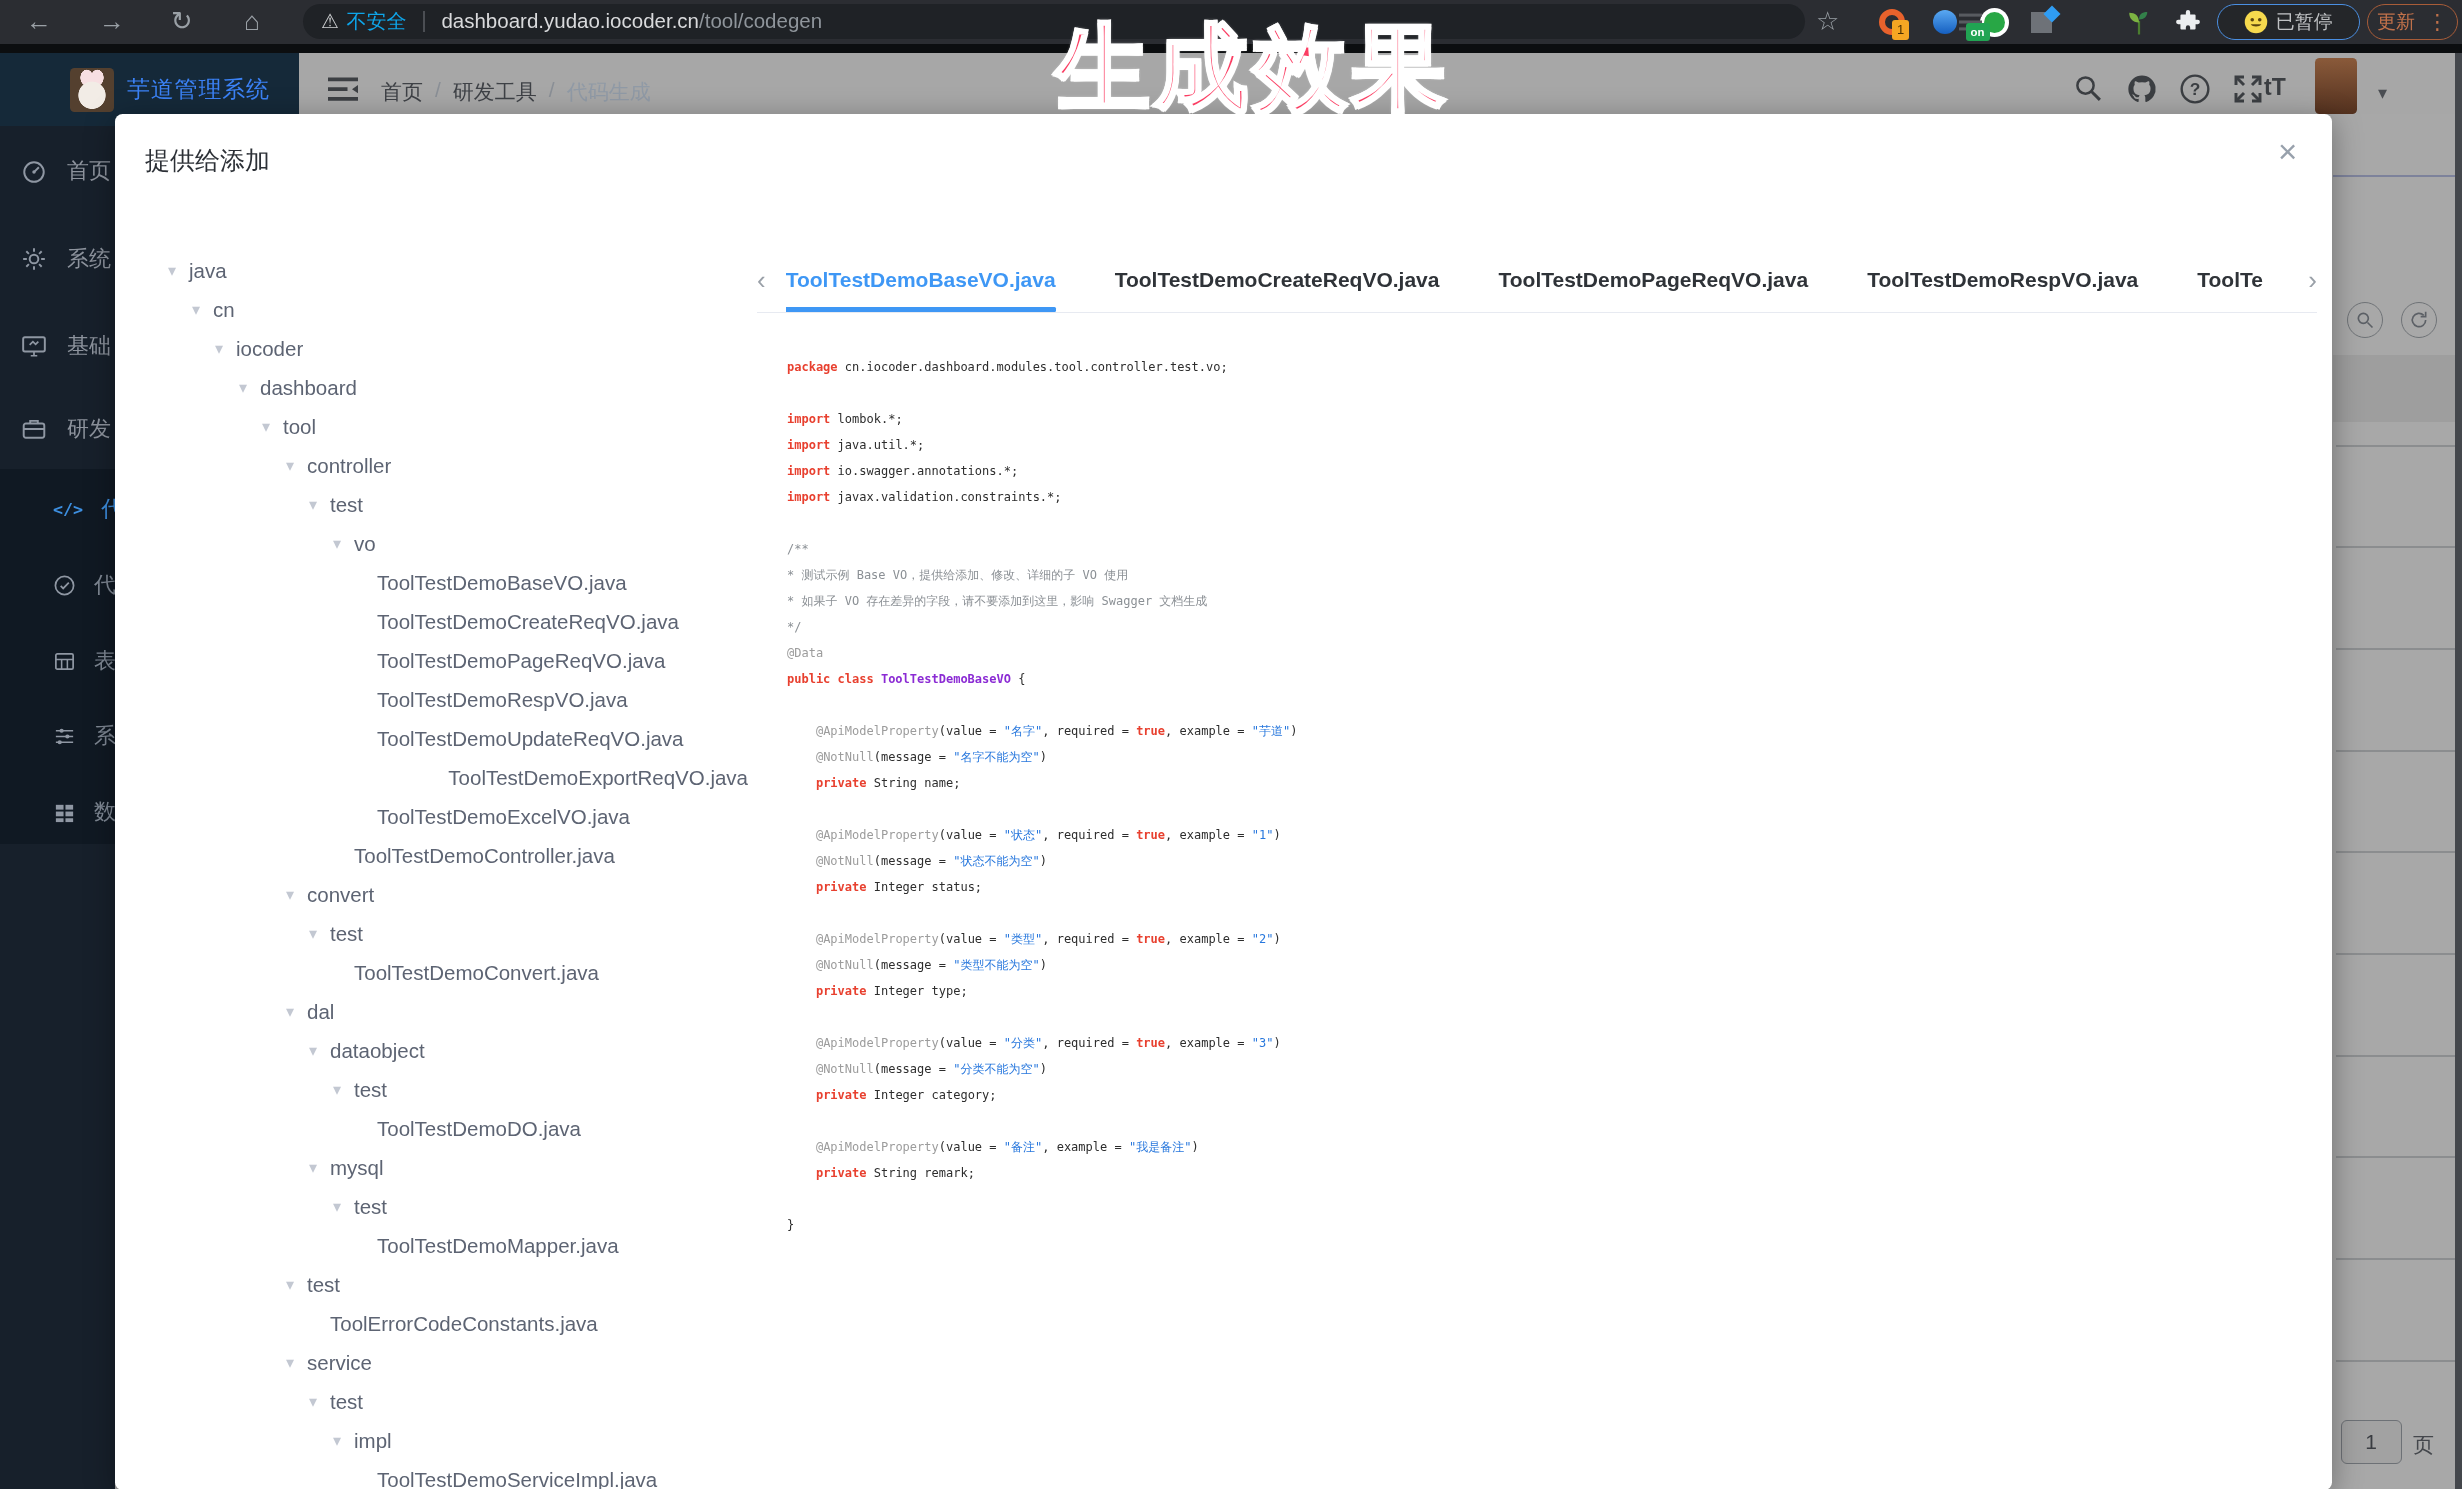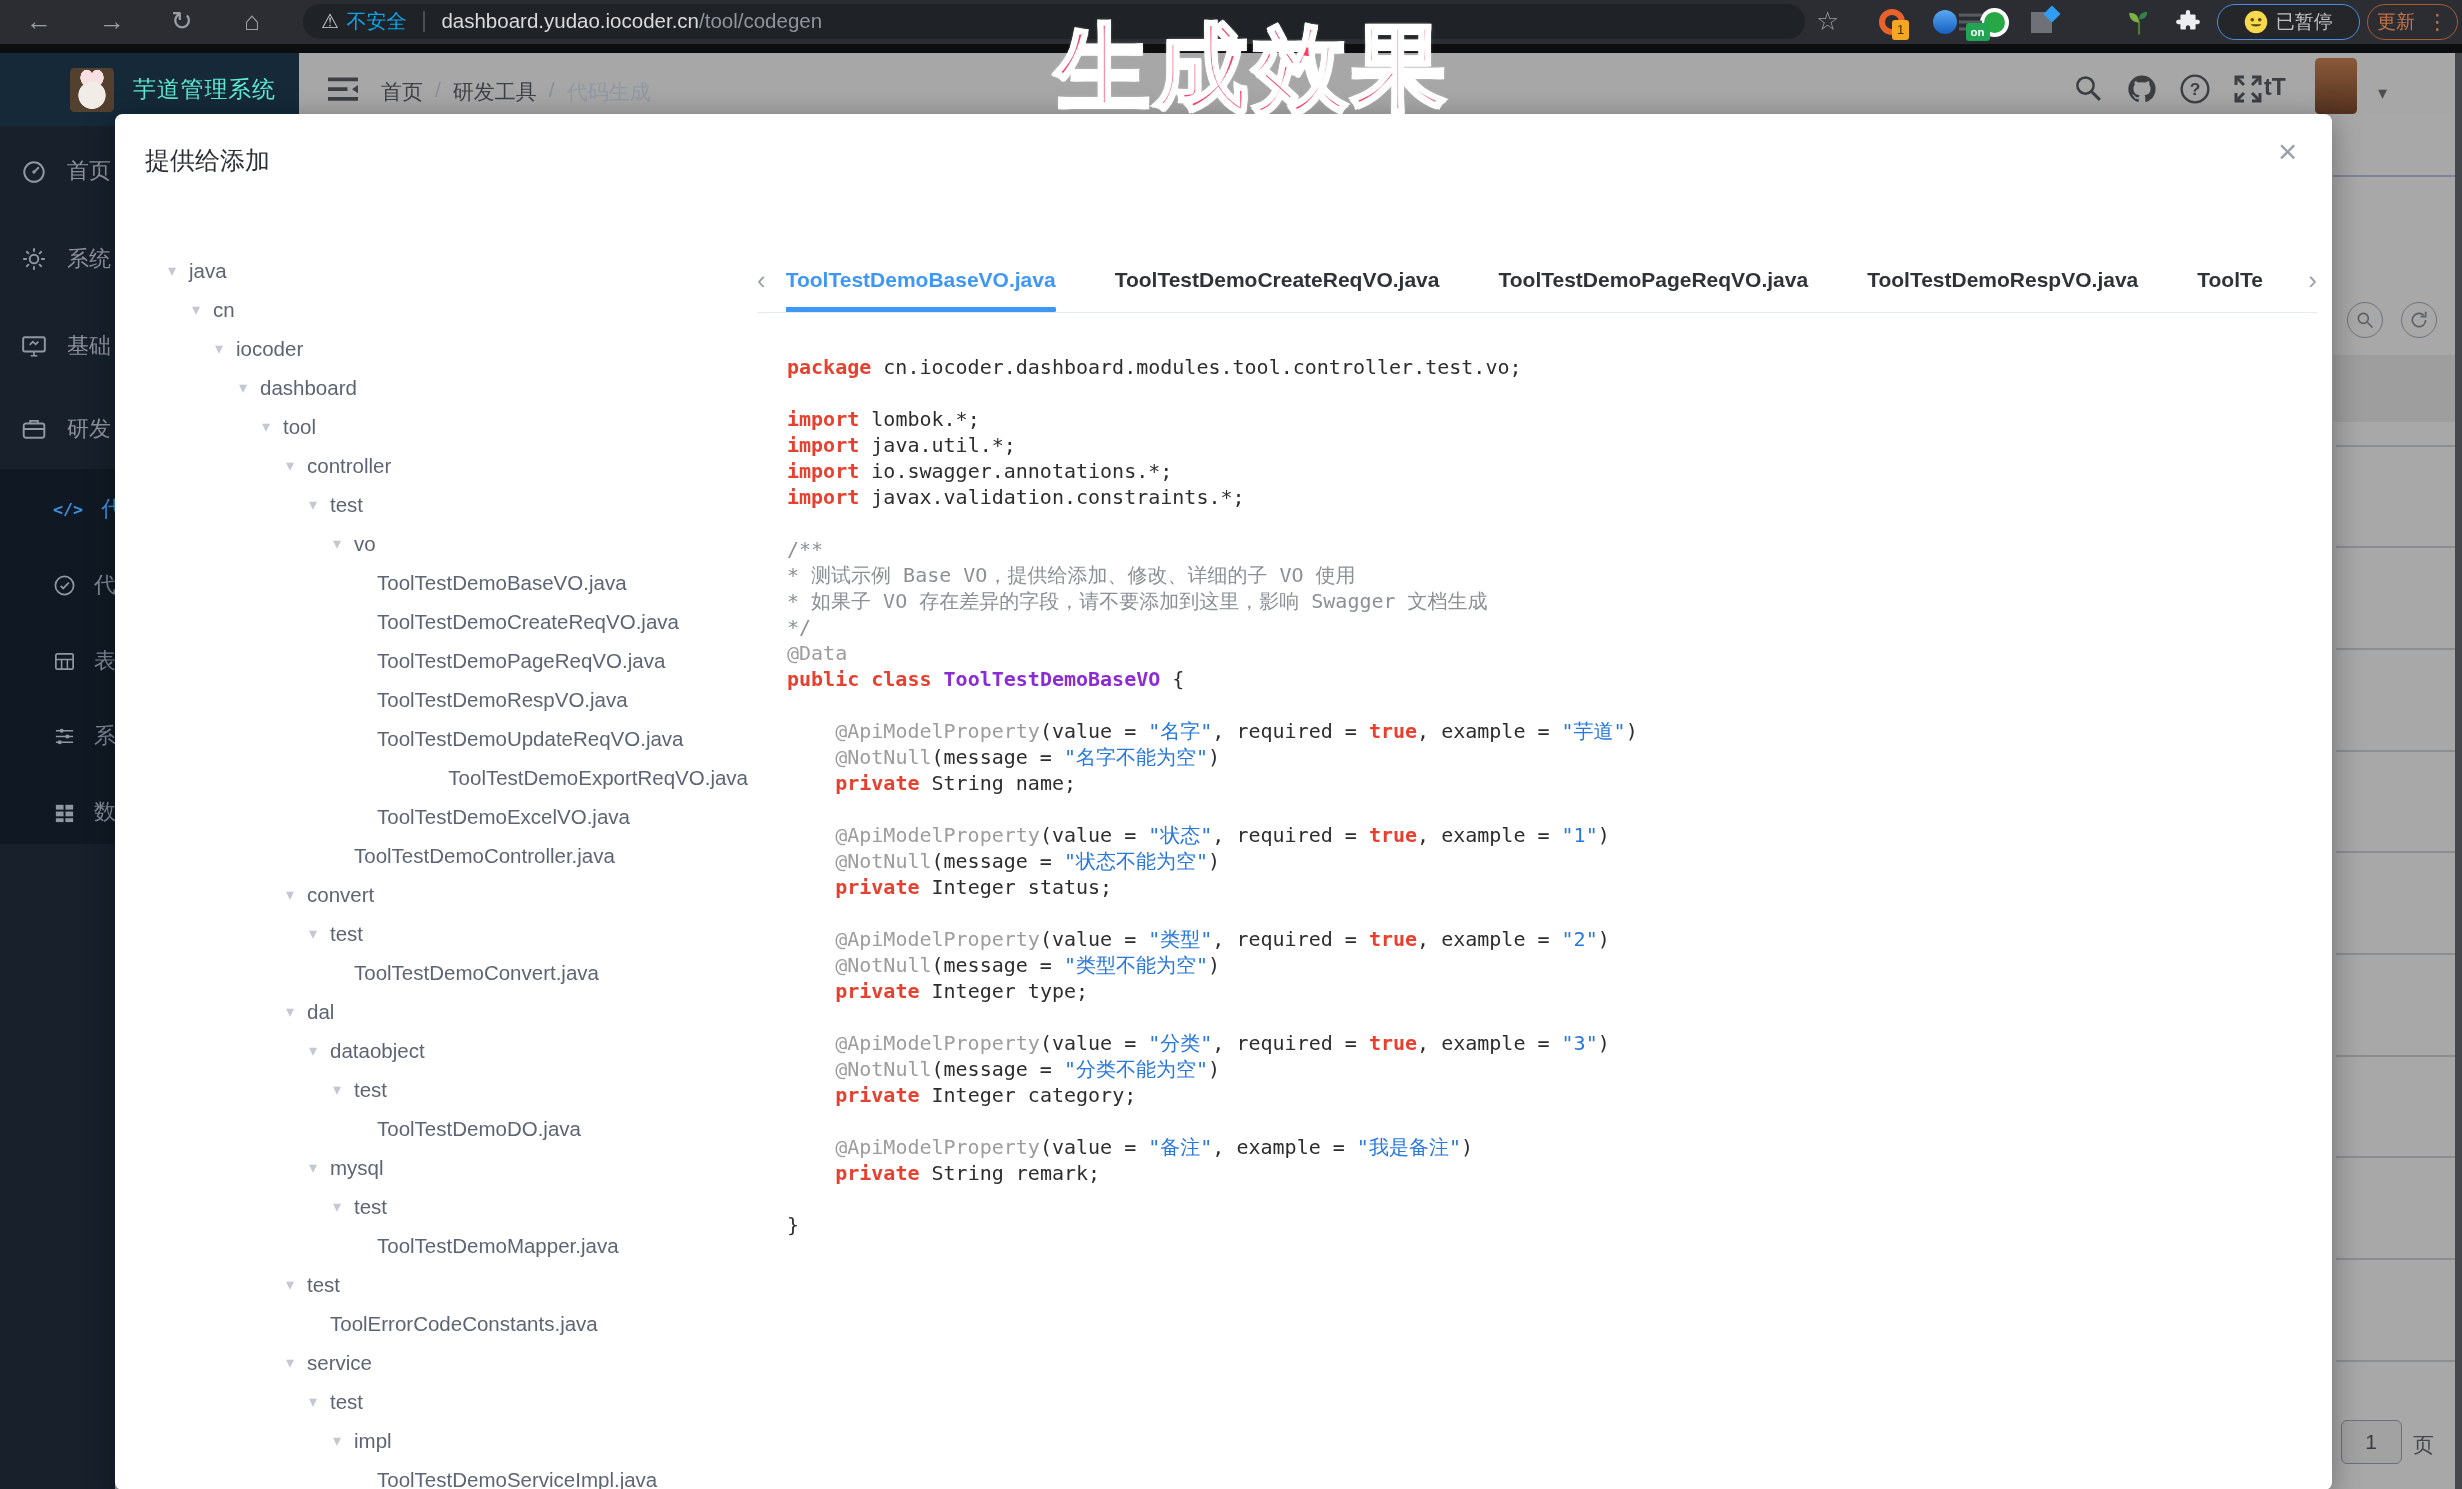"芋道管理系统" #logo-title { color: #5eead4 -> #3b82f6; margin-left: 19px -> 13px }
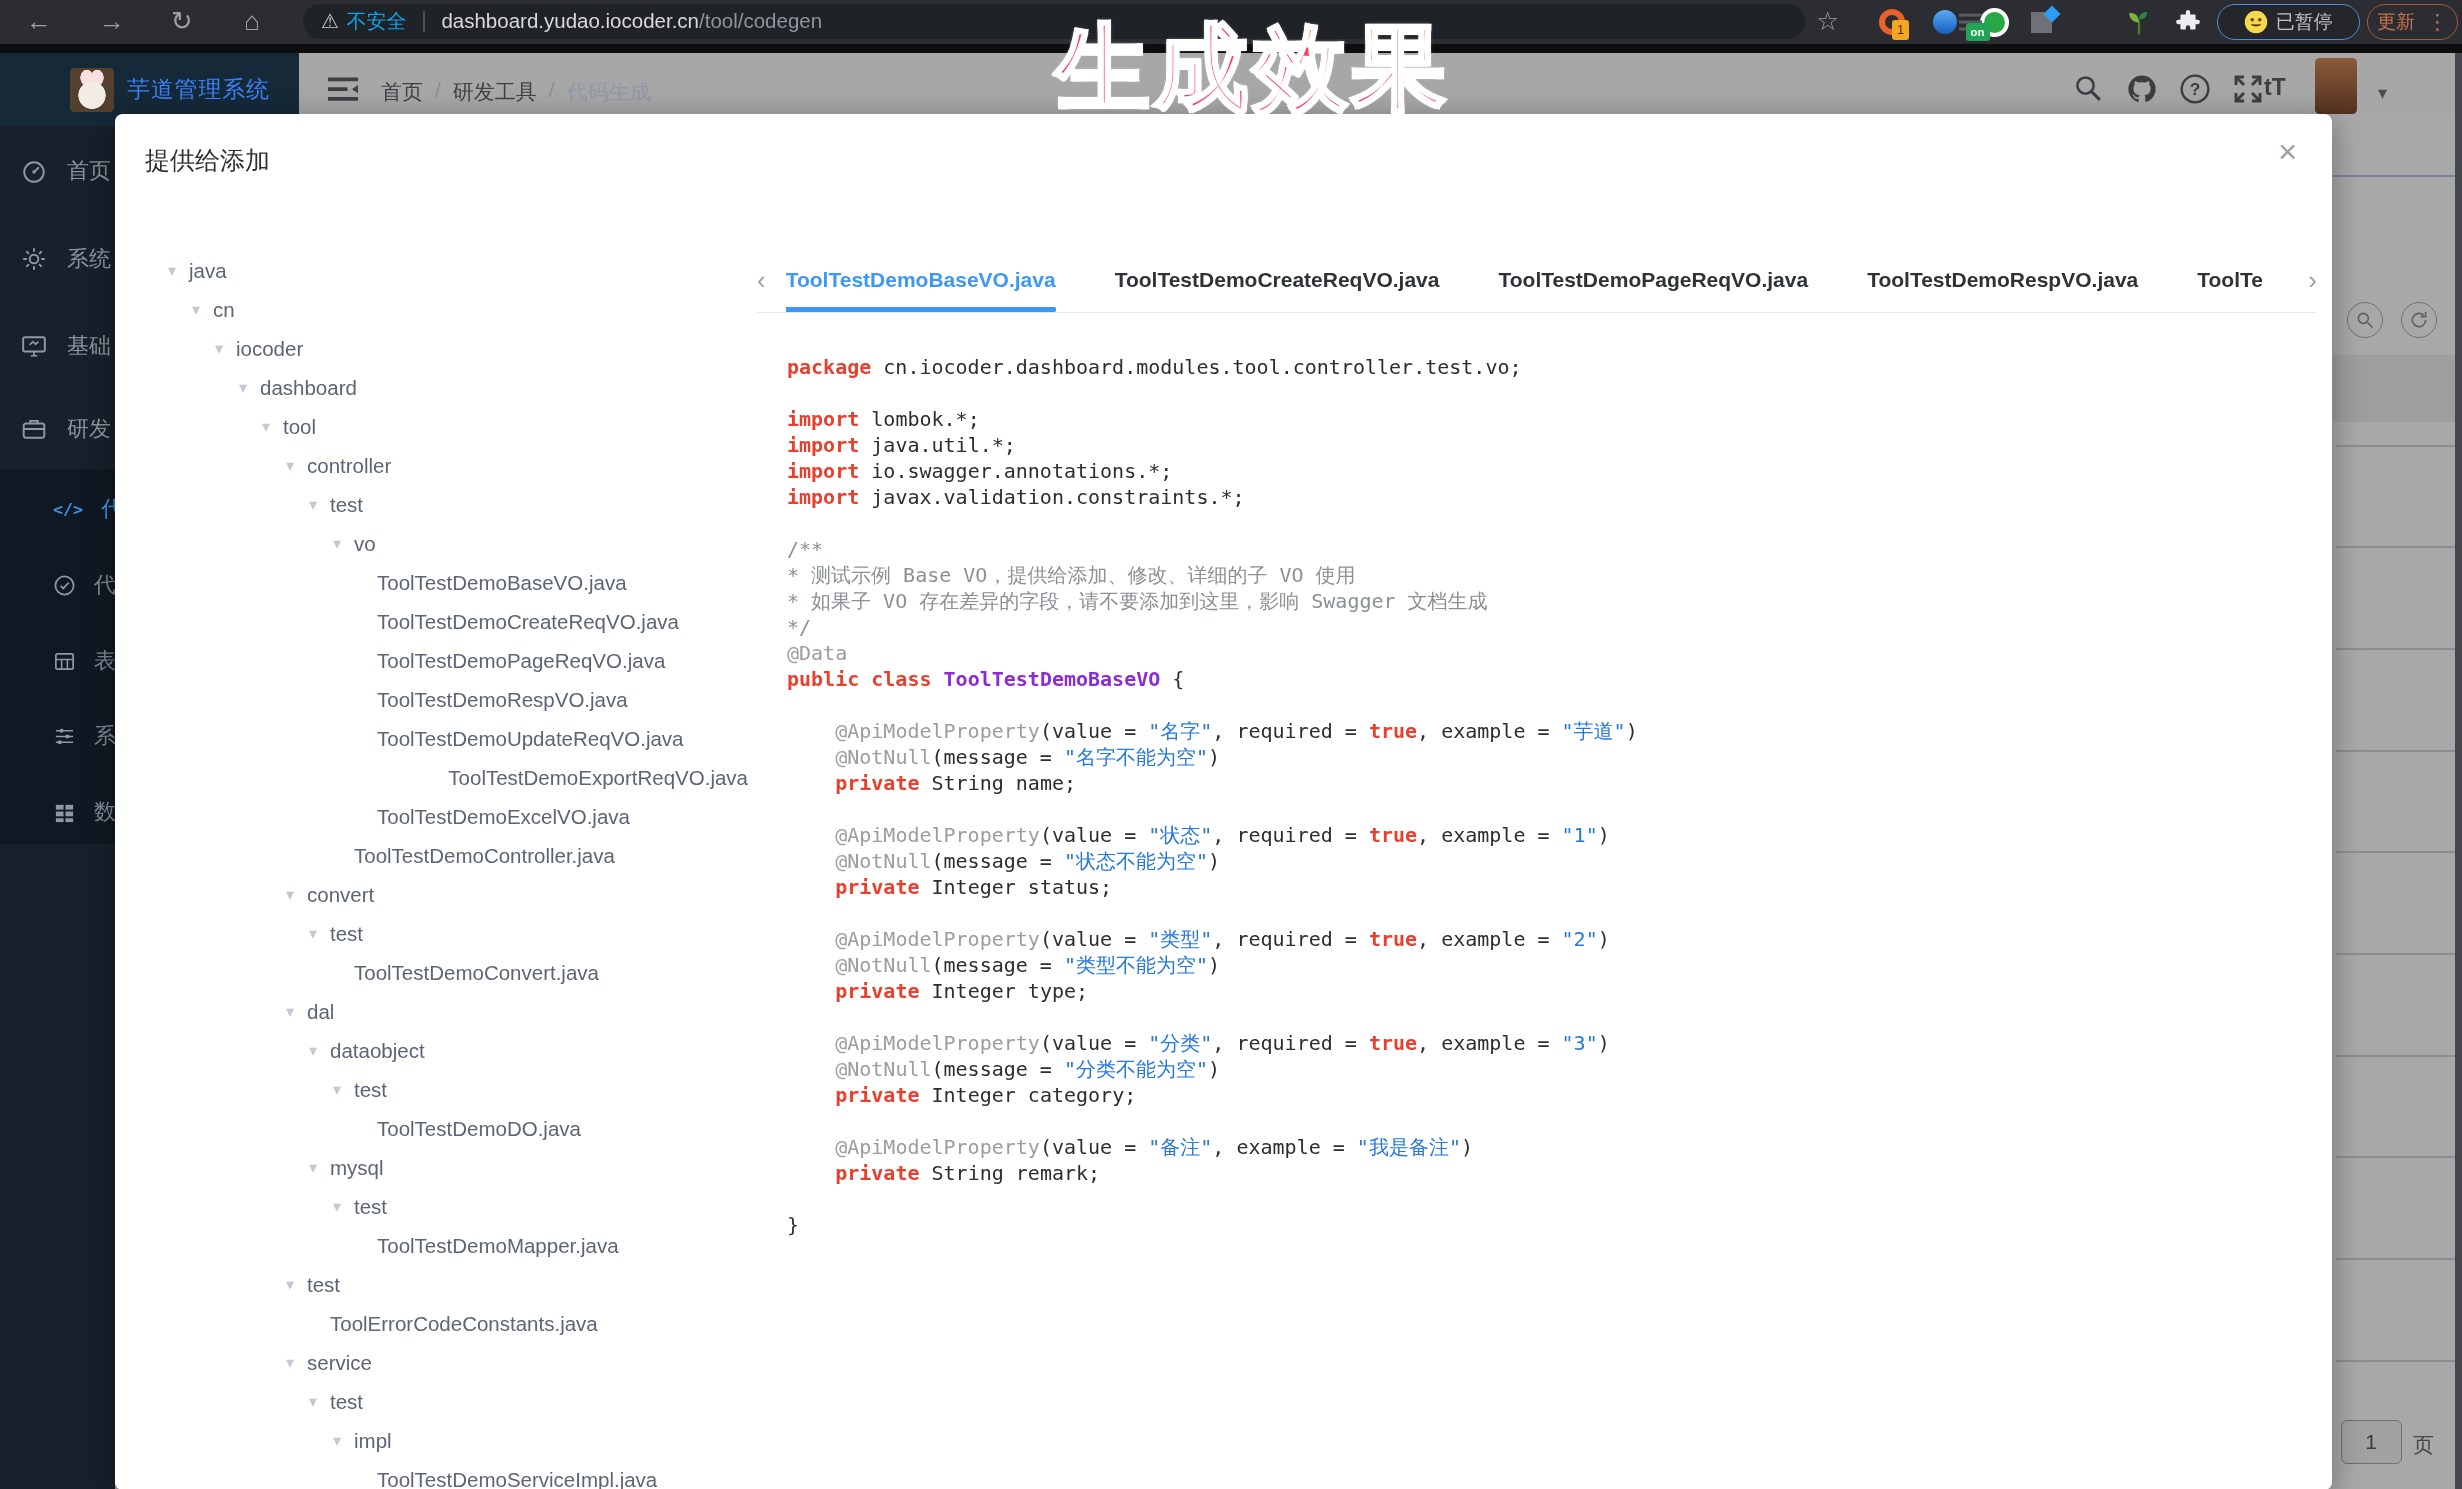"package" .code-line { font-size: 20px -> 12px }
